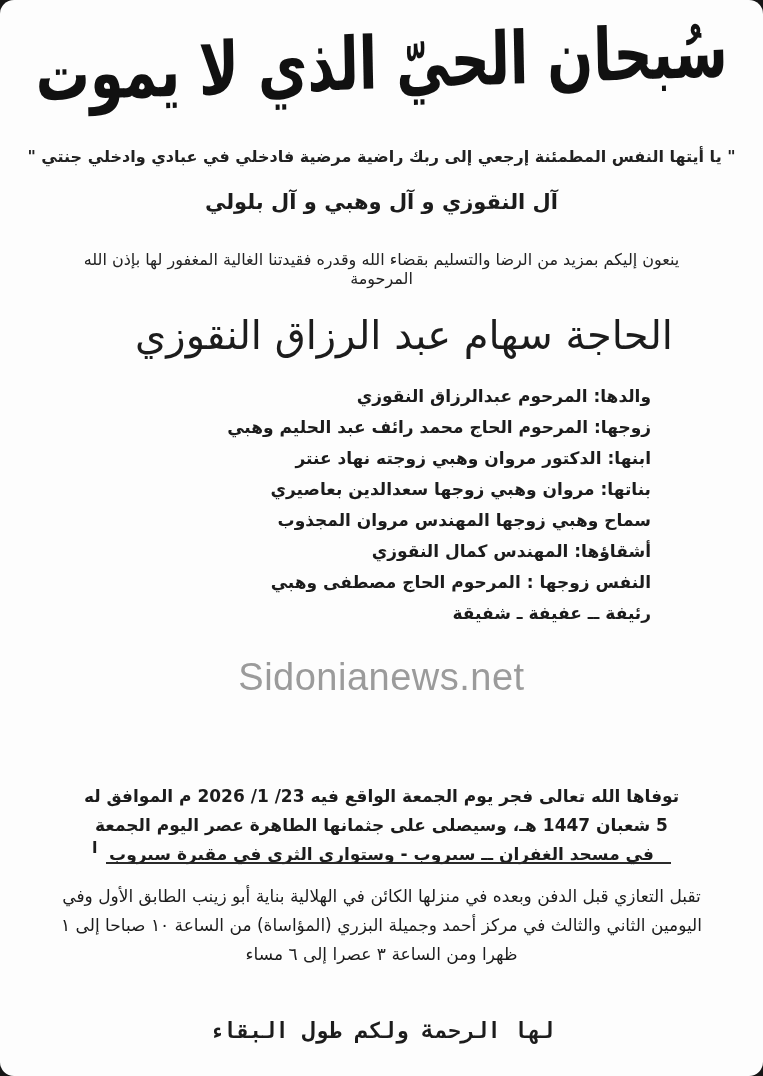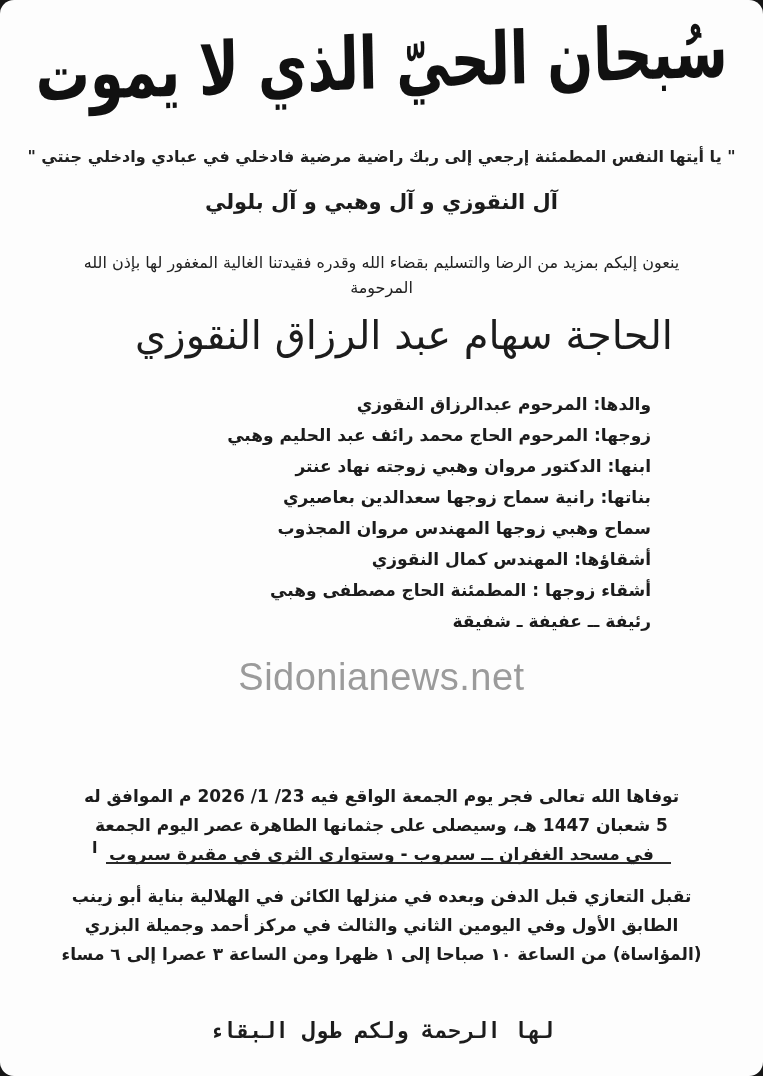"ينعون إليكم بمزيد من الرضا" .announce-intro { line-height: 25px -> 19px }
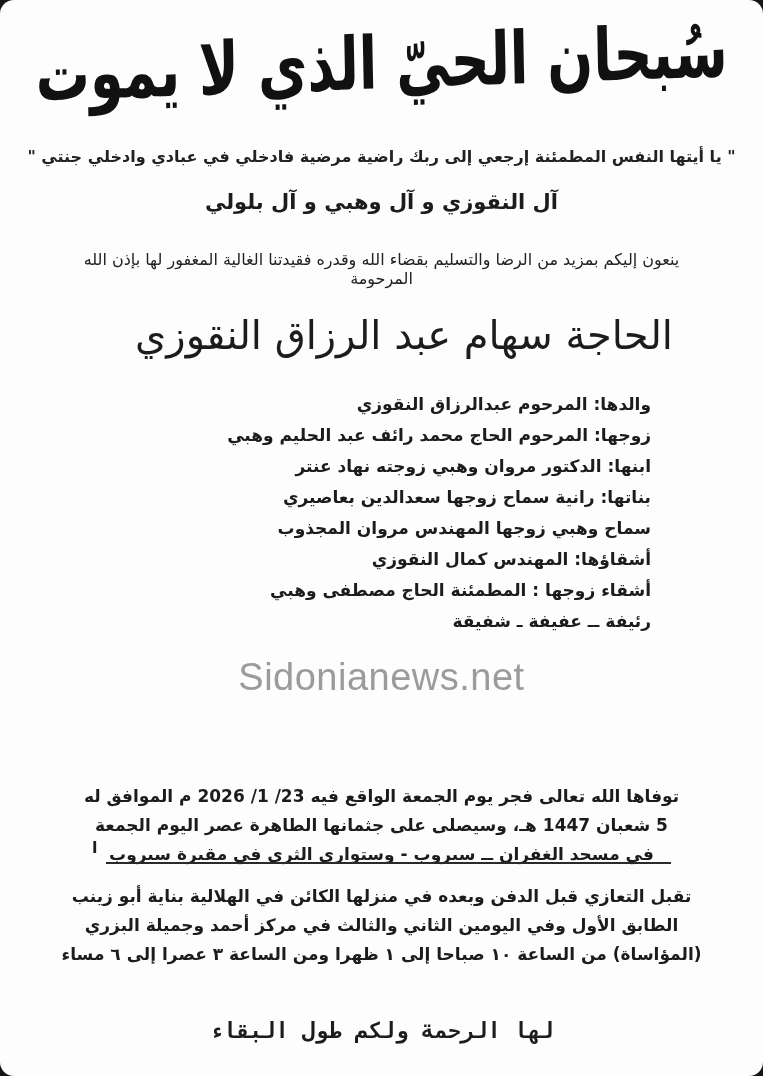"والدها: المرحوم عبدالرزاق النقوزي" .relatives { top: 389px -> 381px }
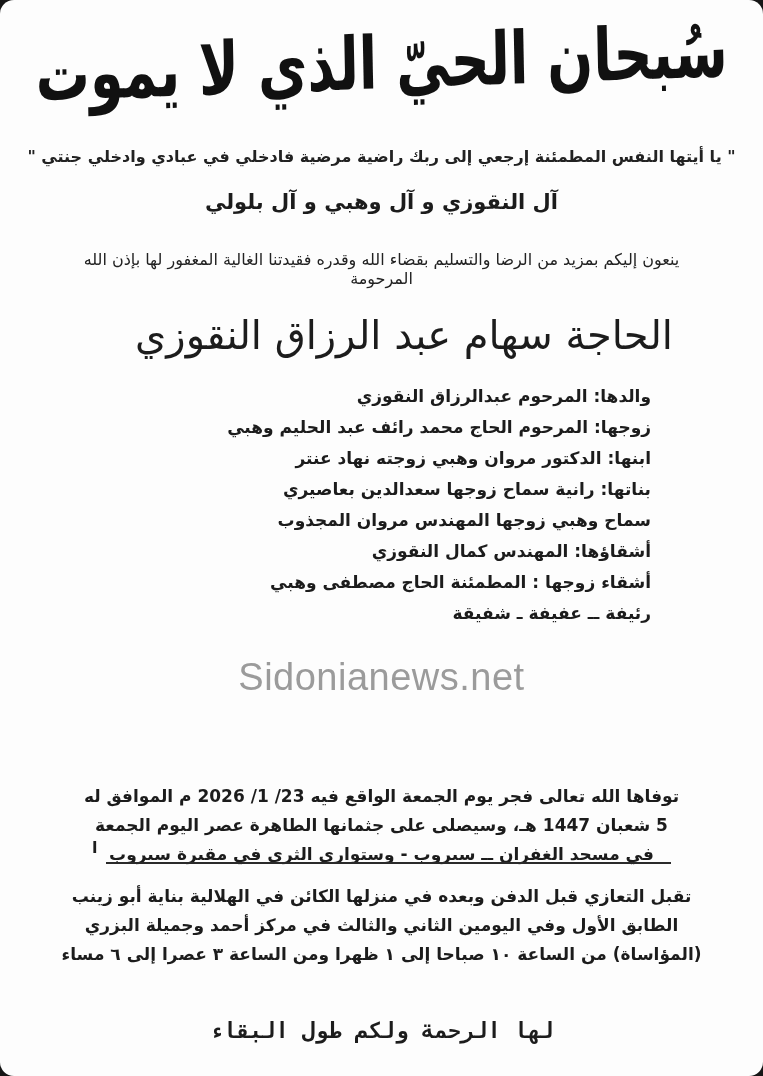"بناتها: رانية سماح زوجها سعدالدين" div.row { text: رانية سماح -> مروان وهبي }
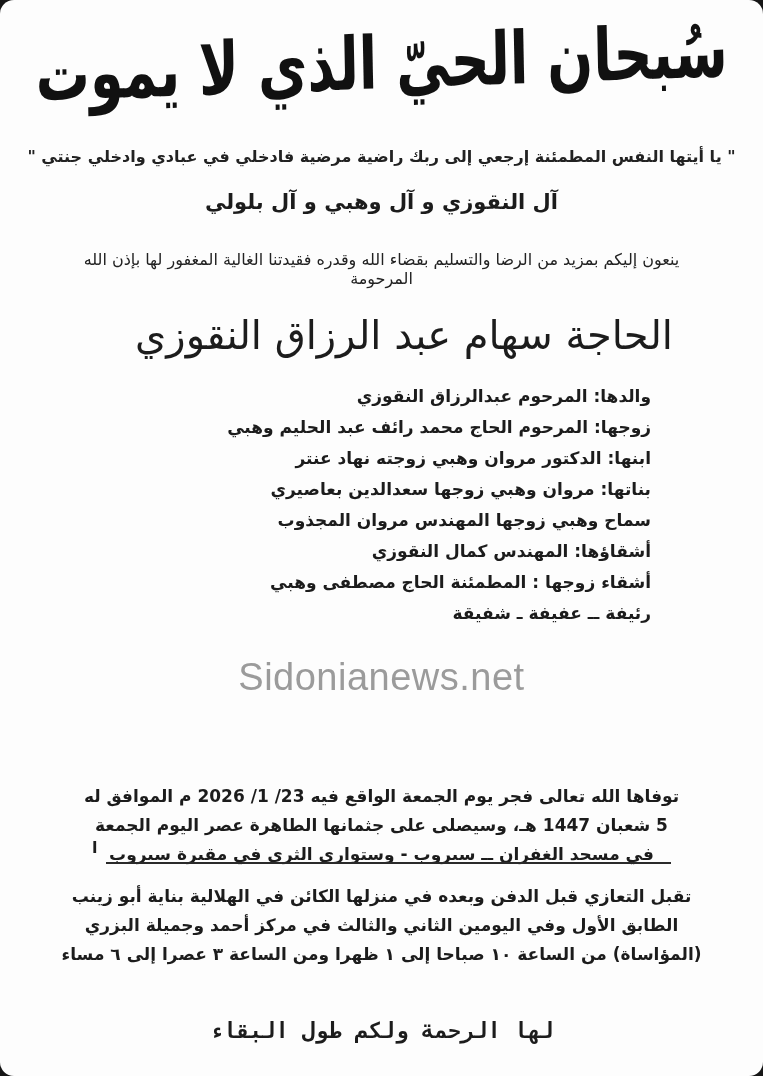"أشقاء زوجها : المطمئنة الحاج" div.row { text: أشقاء زوجها : المطمئنة -> النفس زوجها : المرحوم }
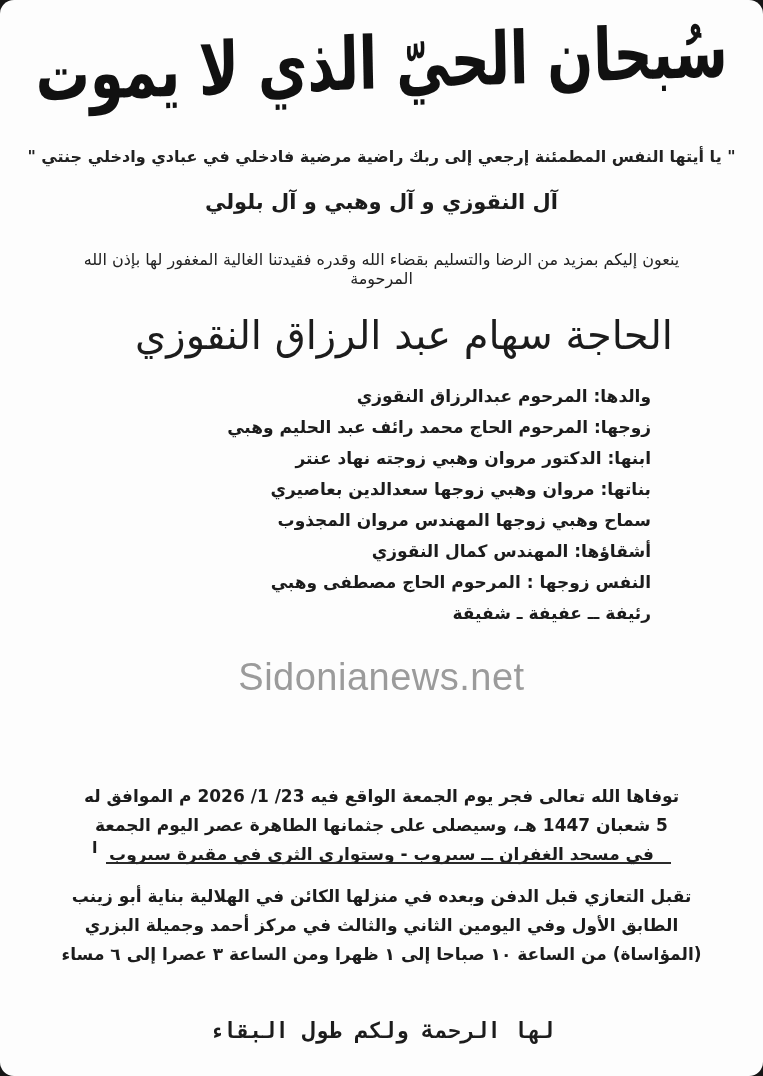"تقبل التعازي قبل الدفن وبعده" .condolences { font-weight: bold -> normal }
